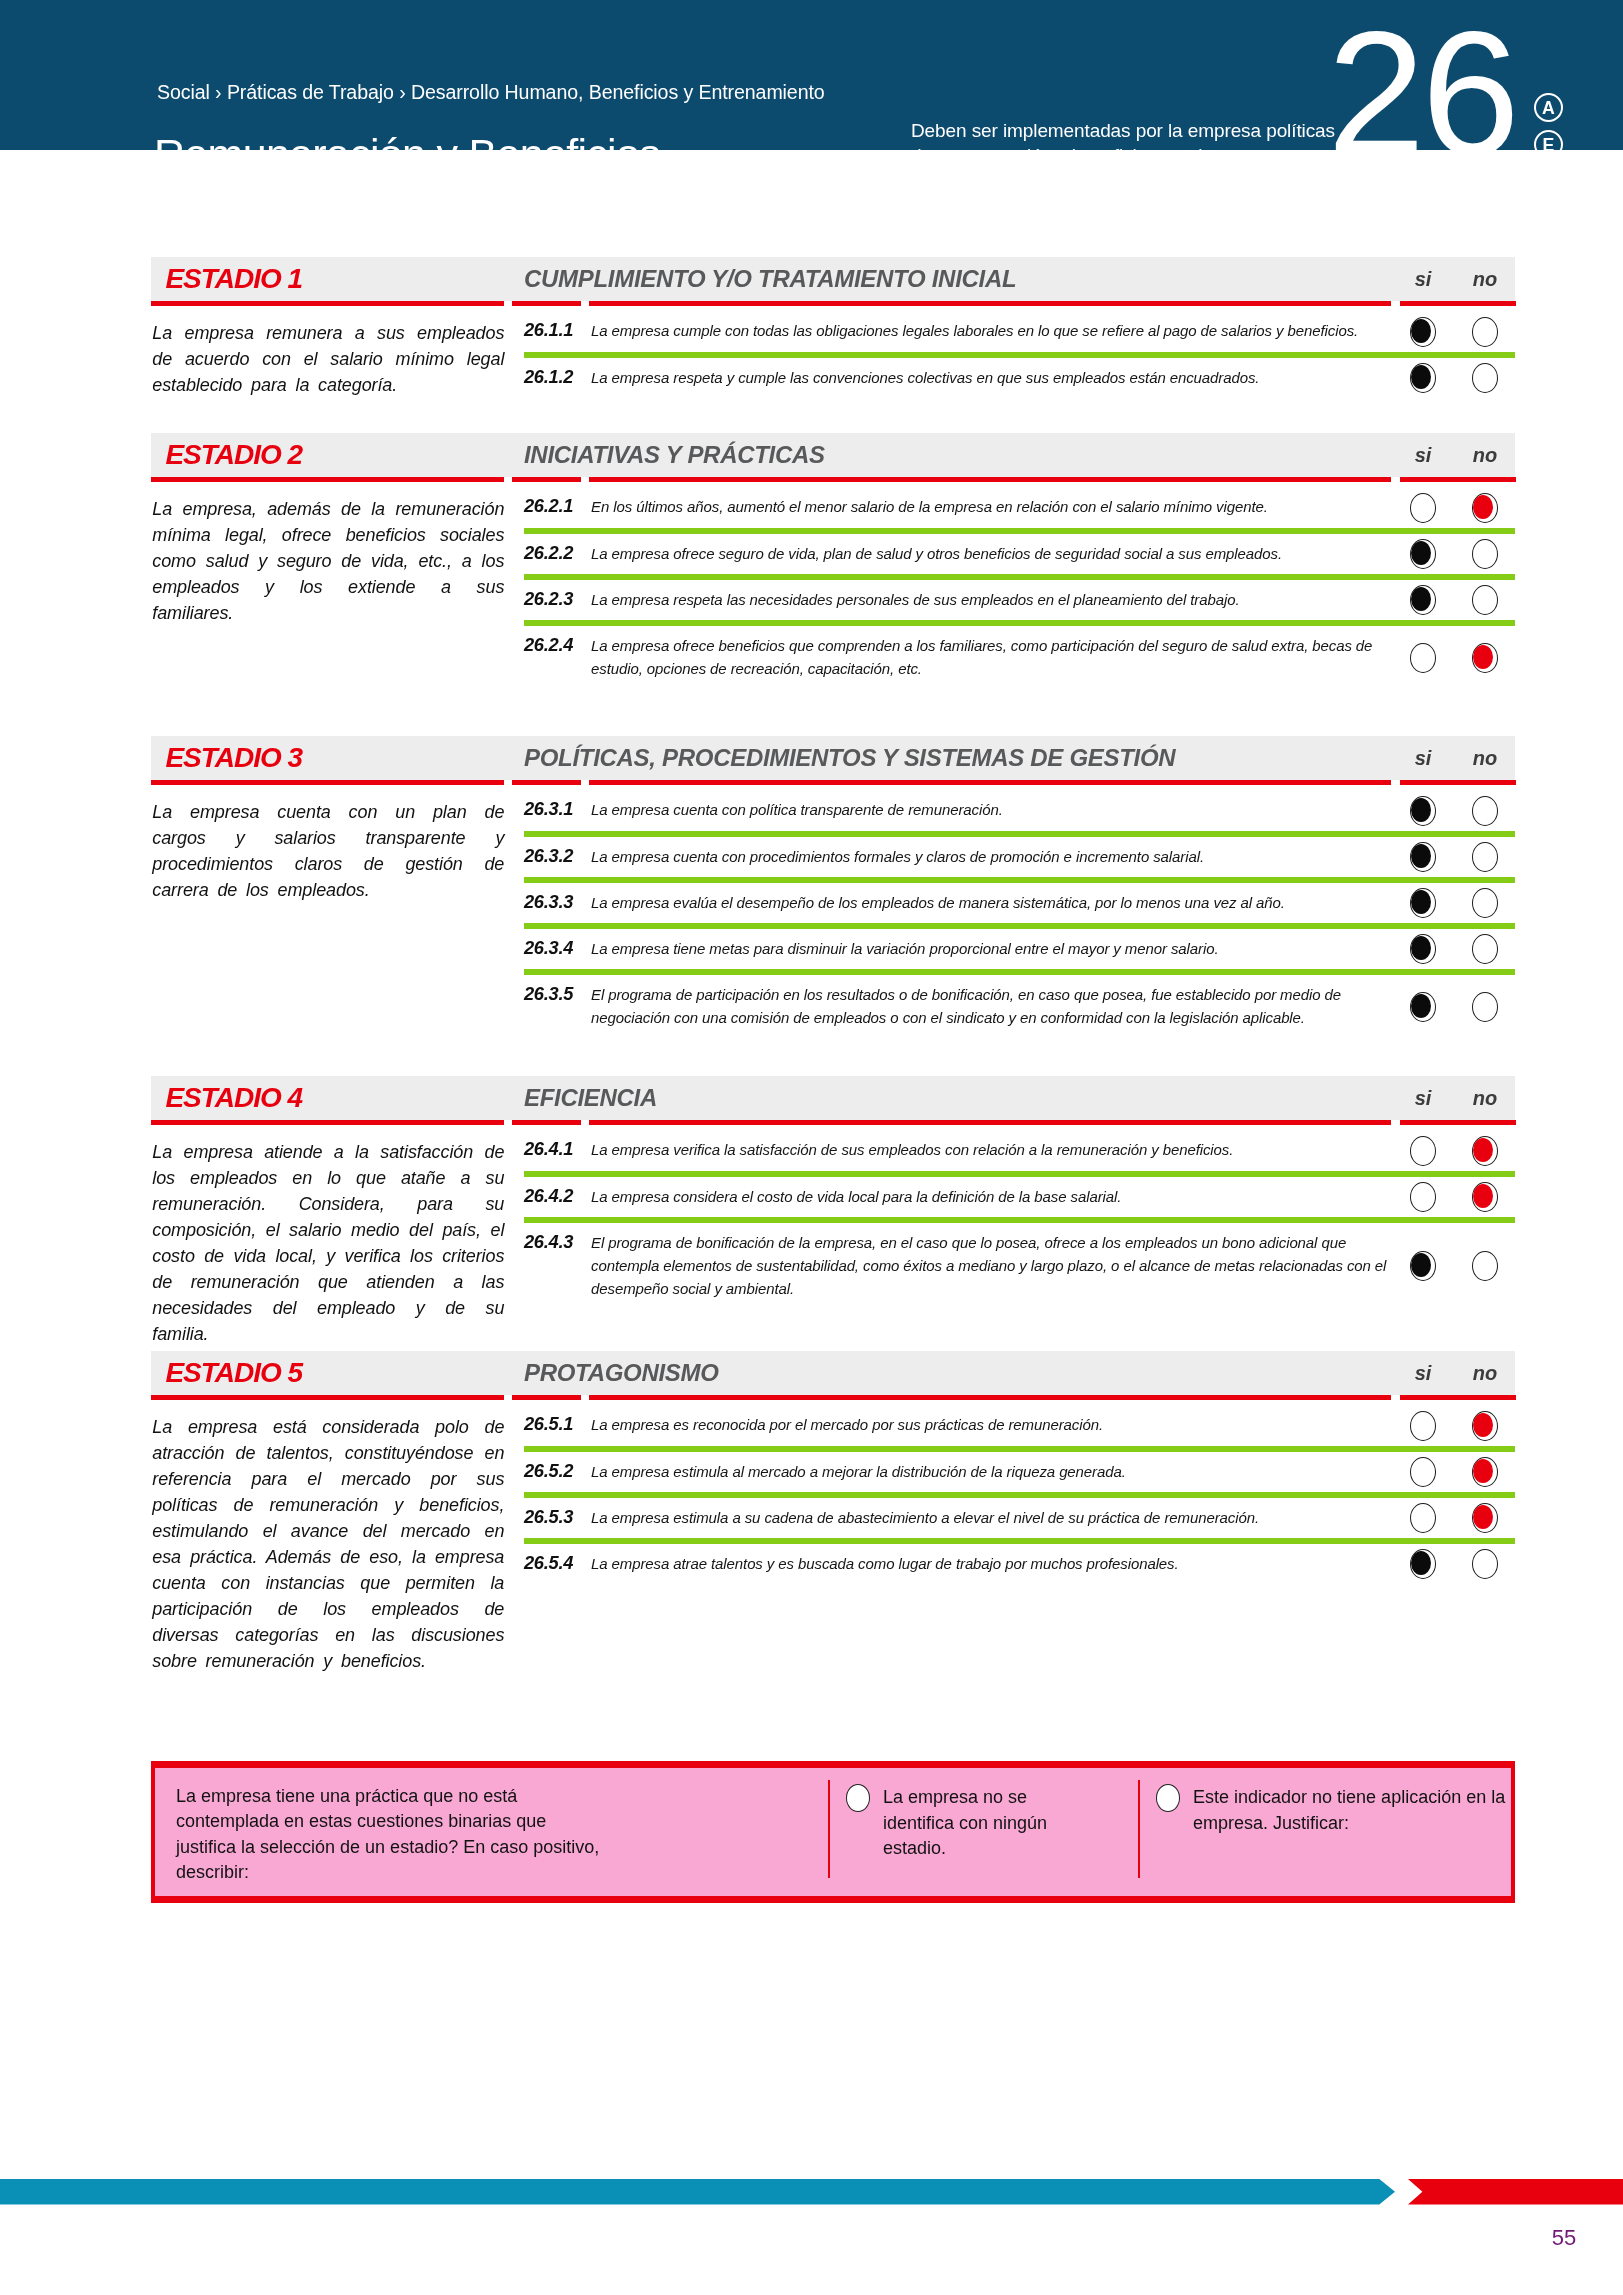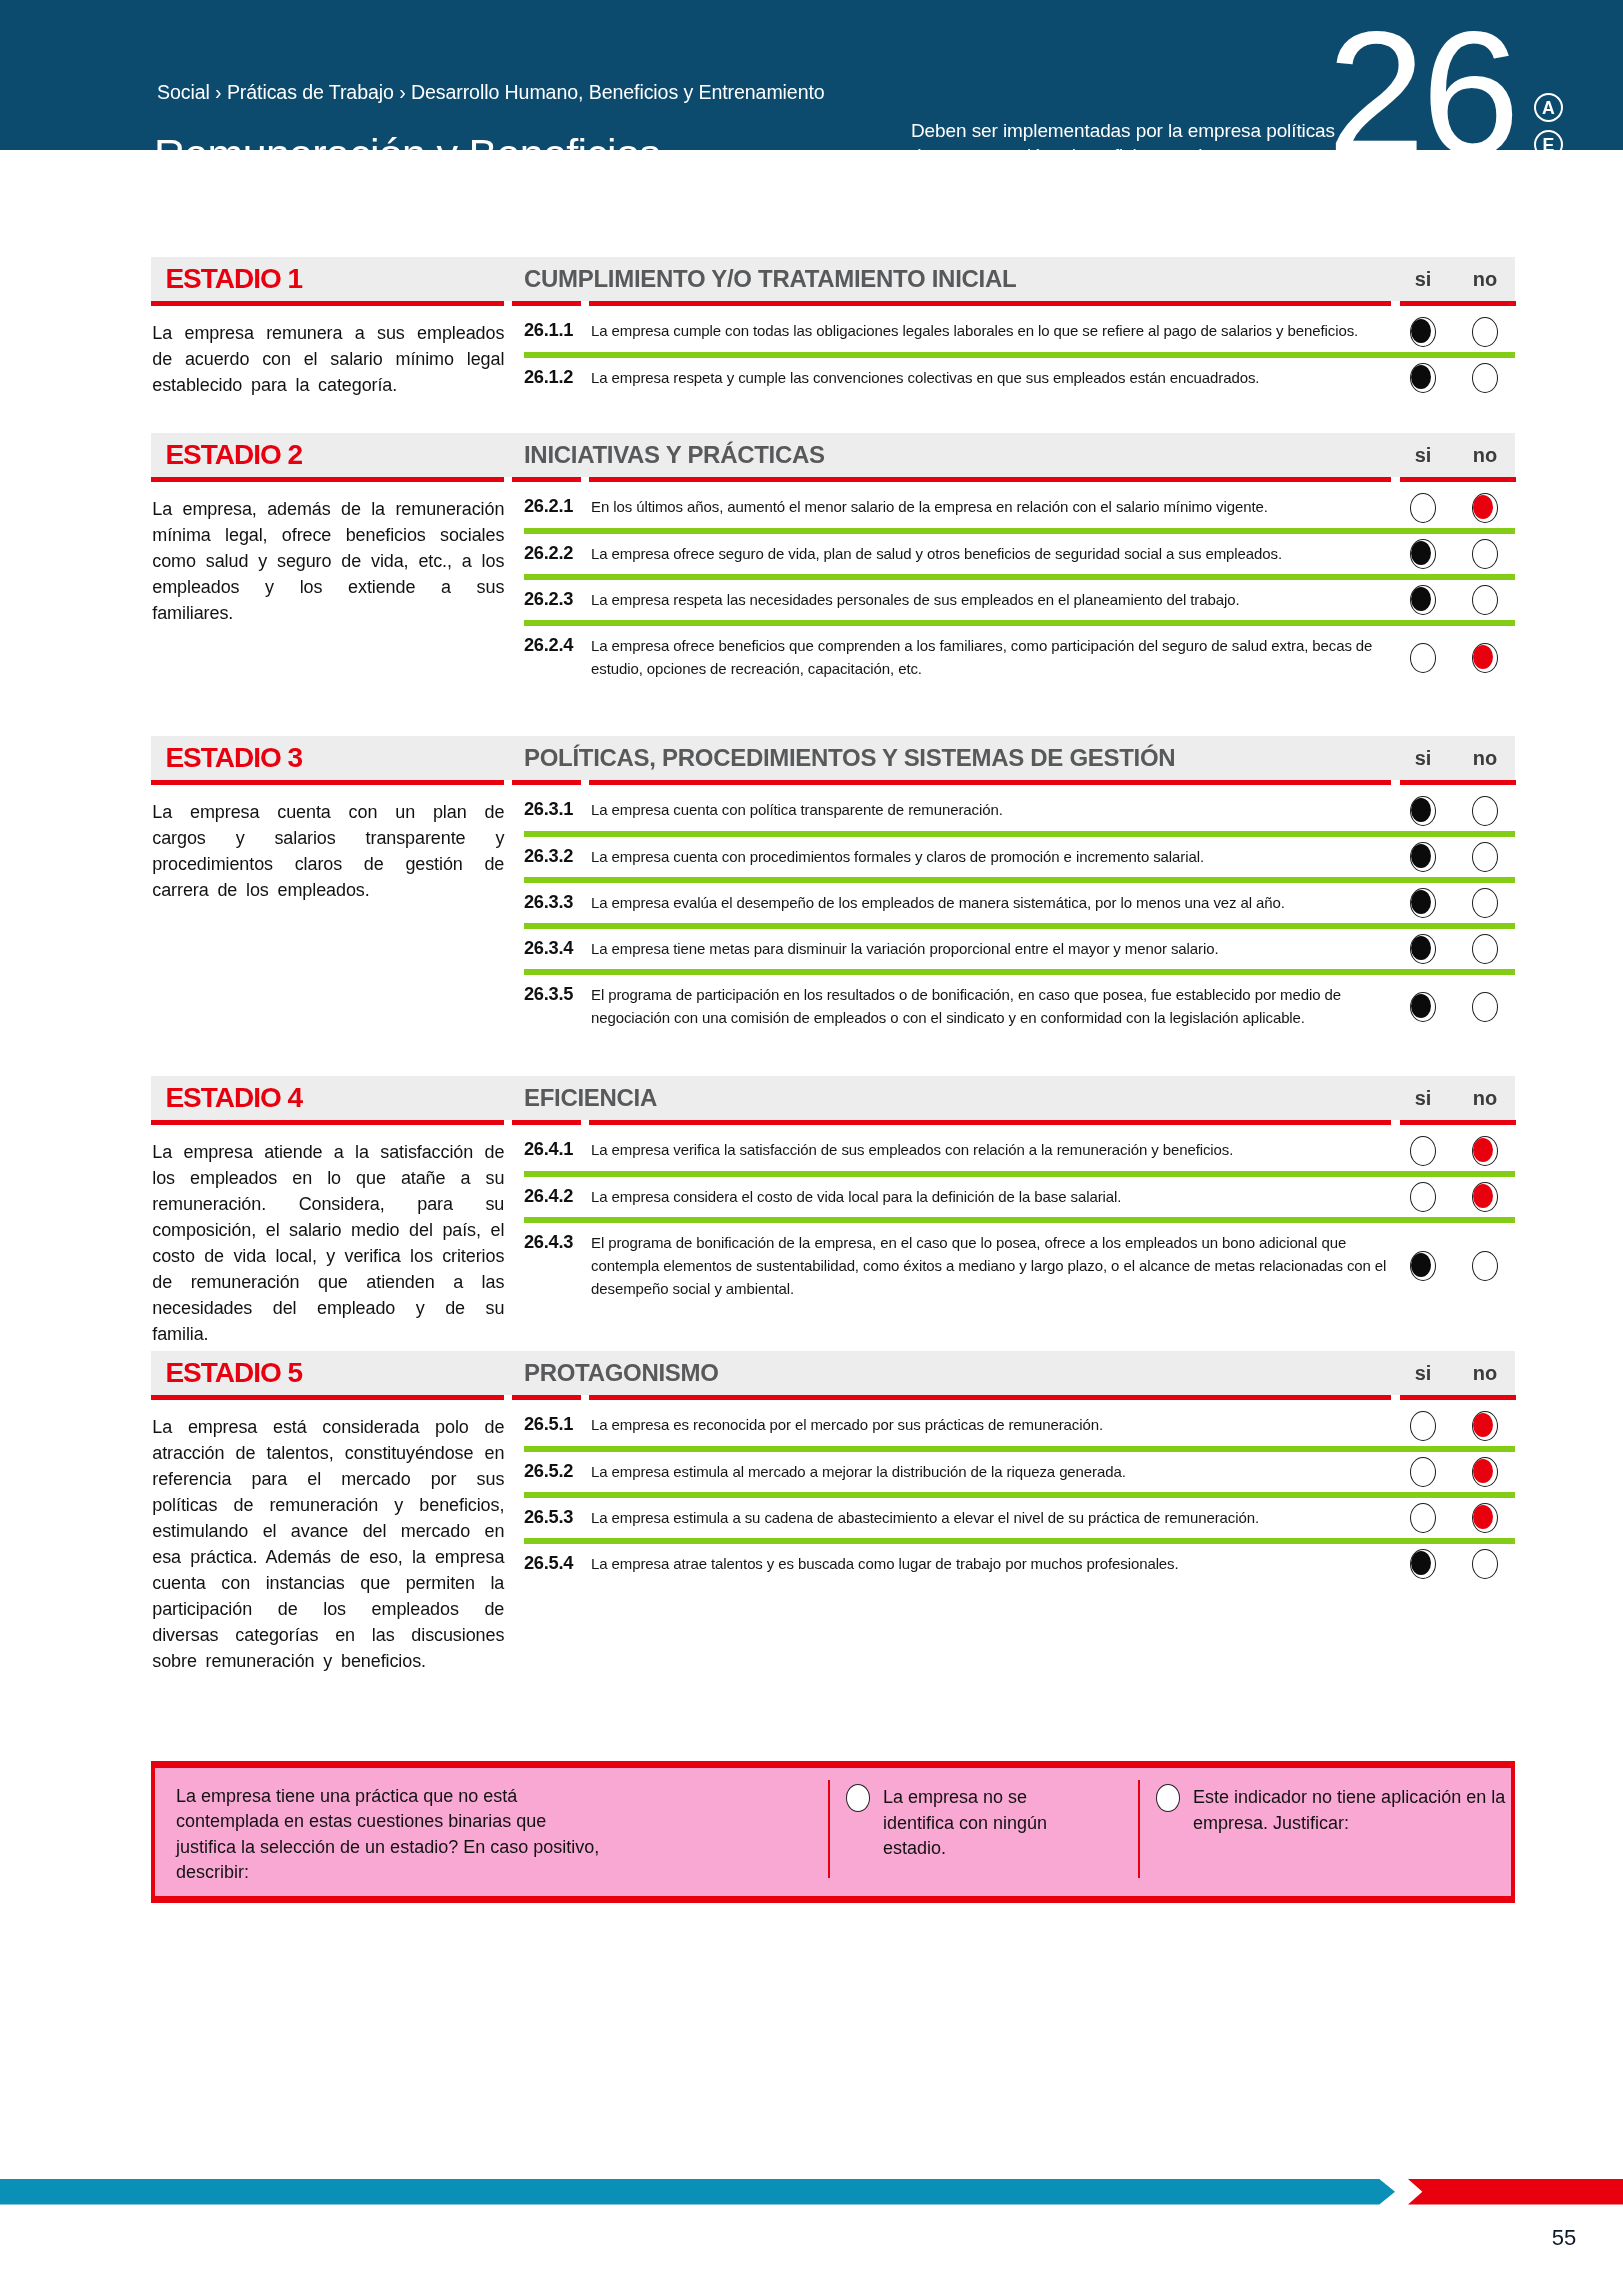"ESTADIO 1" .section { font-style: none -> italic }
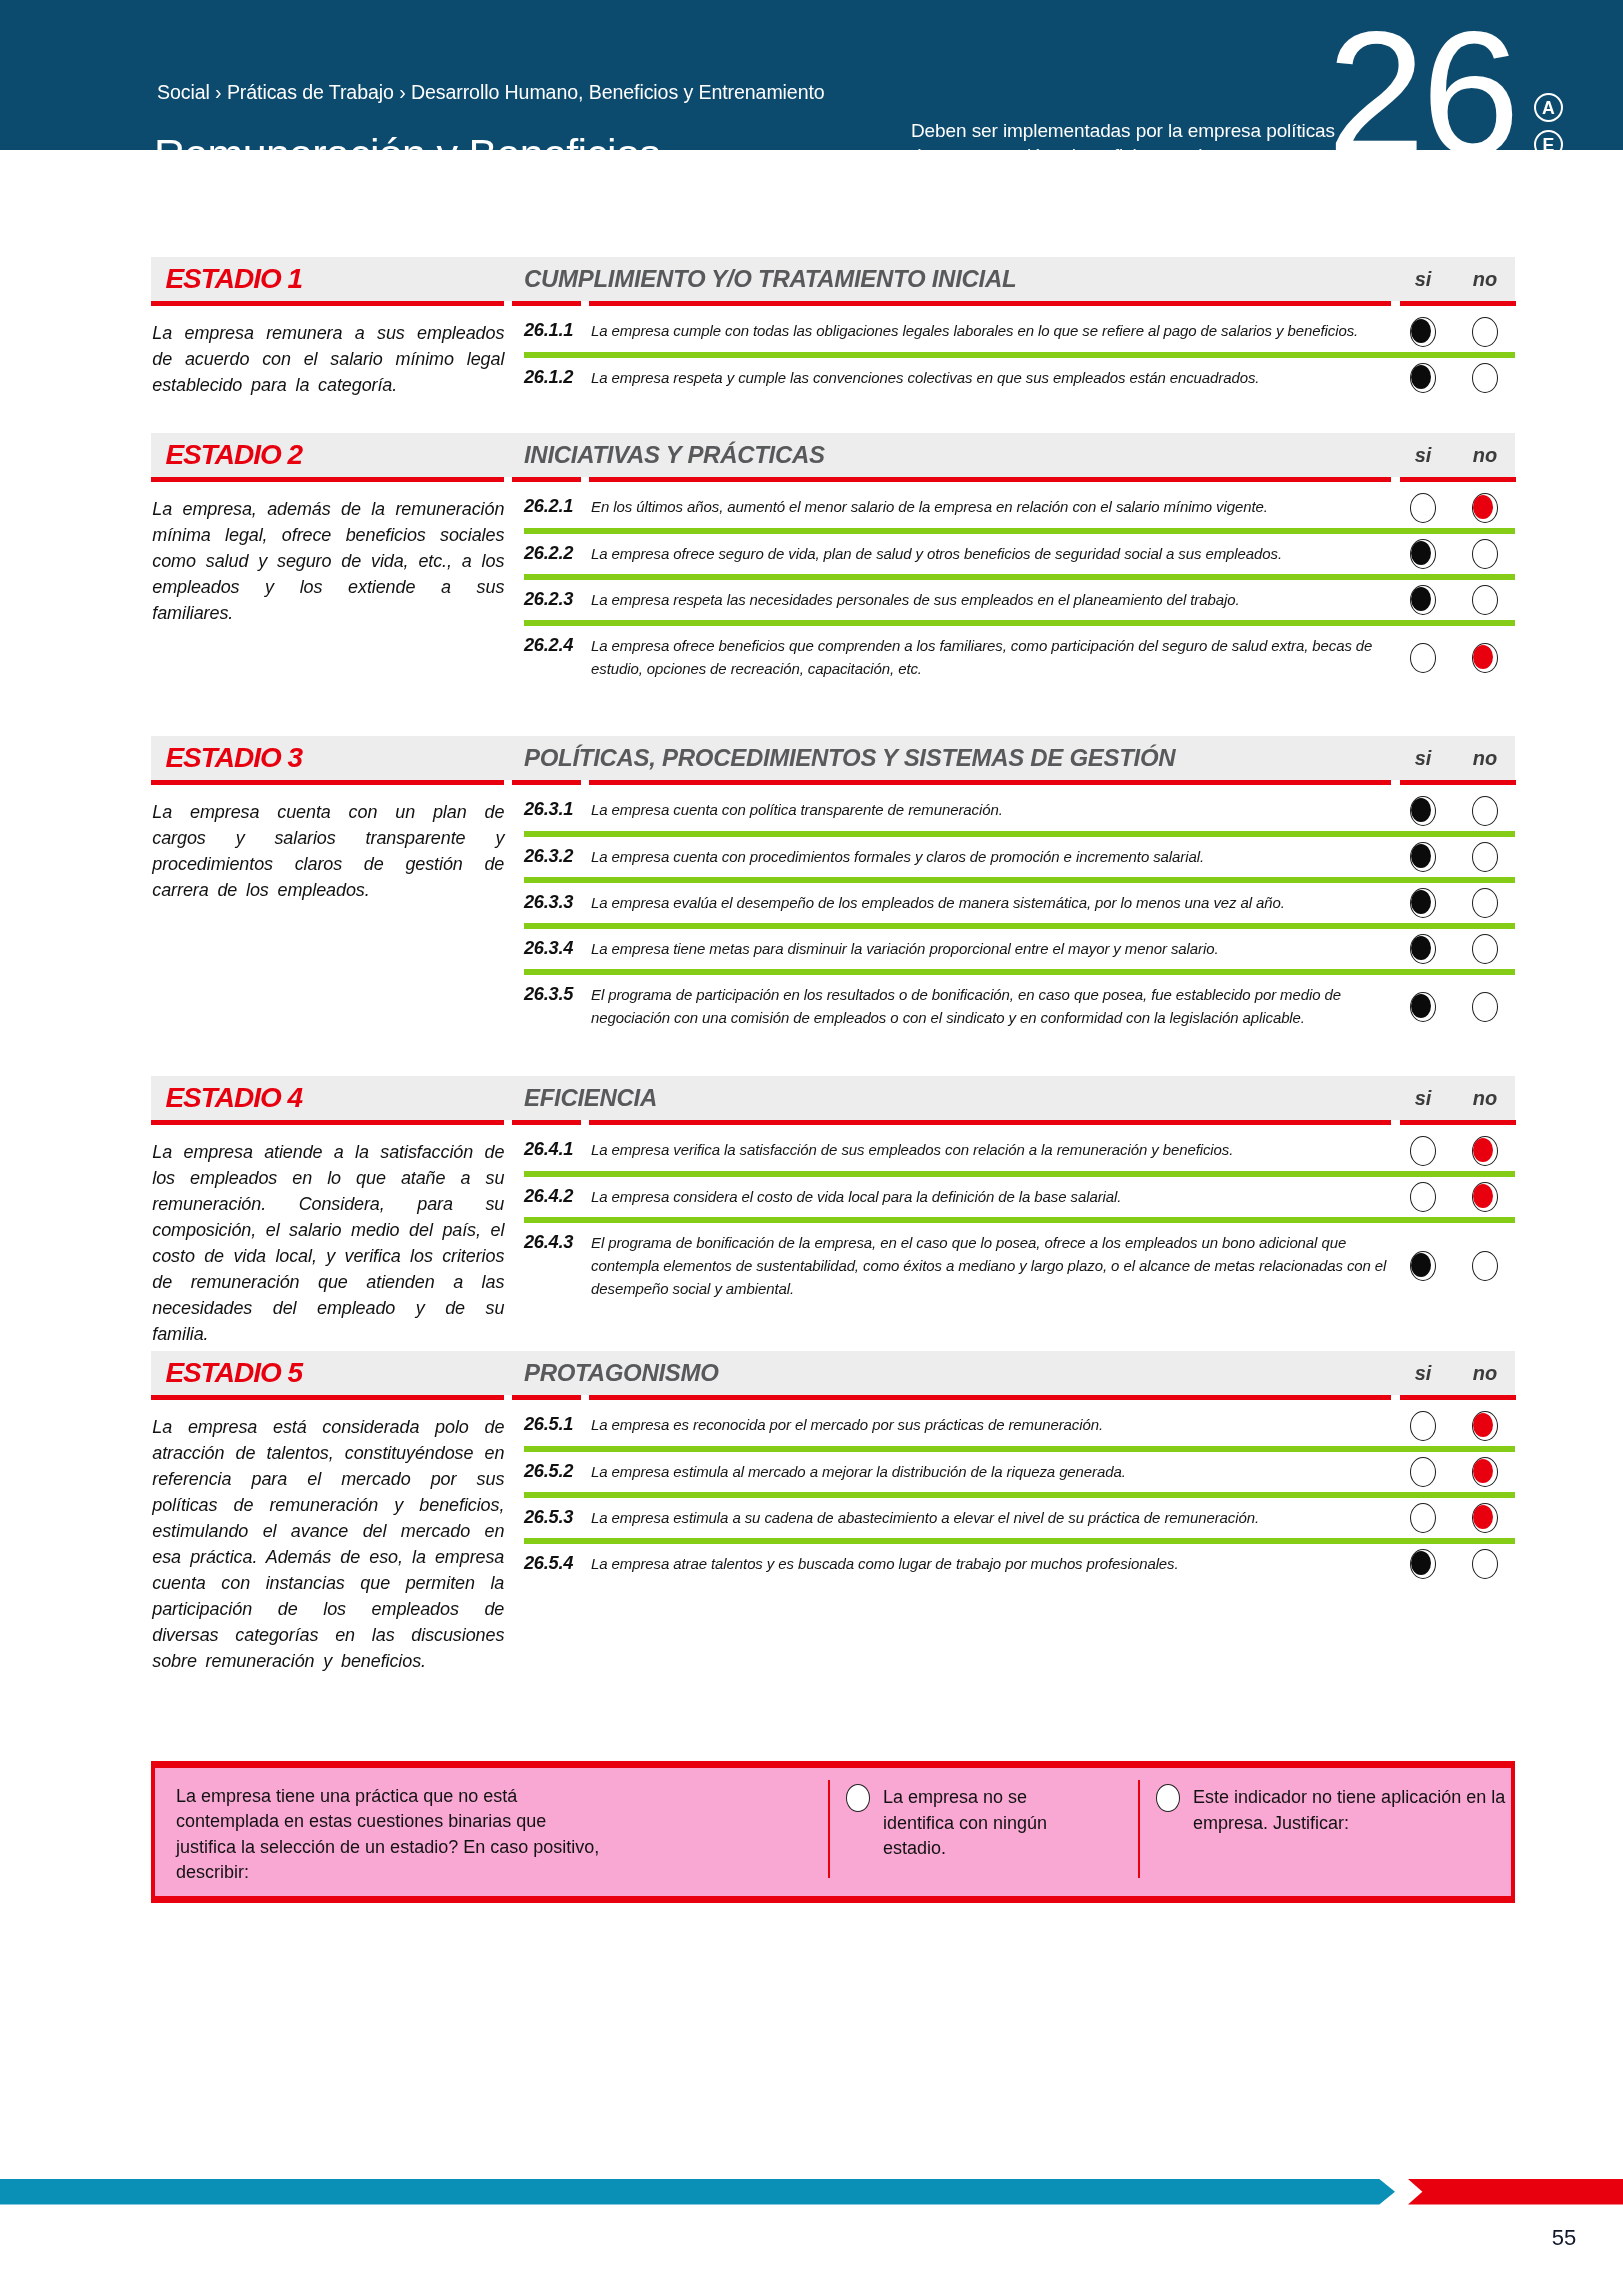"55" .page-num { color: #0f172a -> #701a75 }
